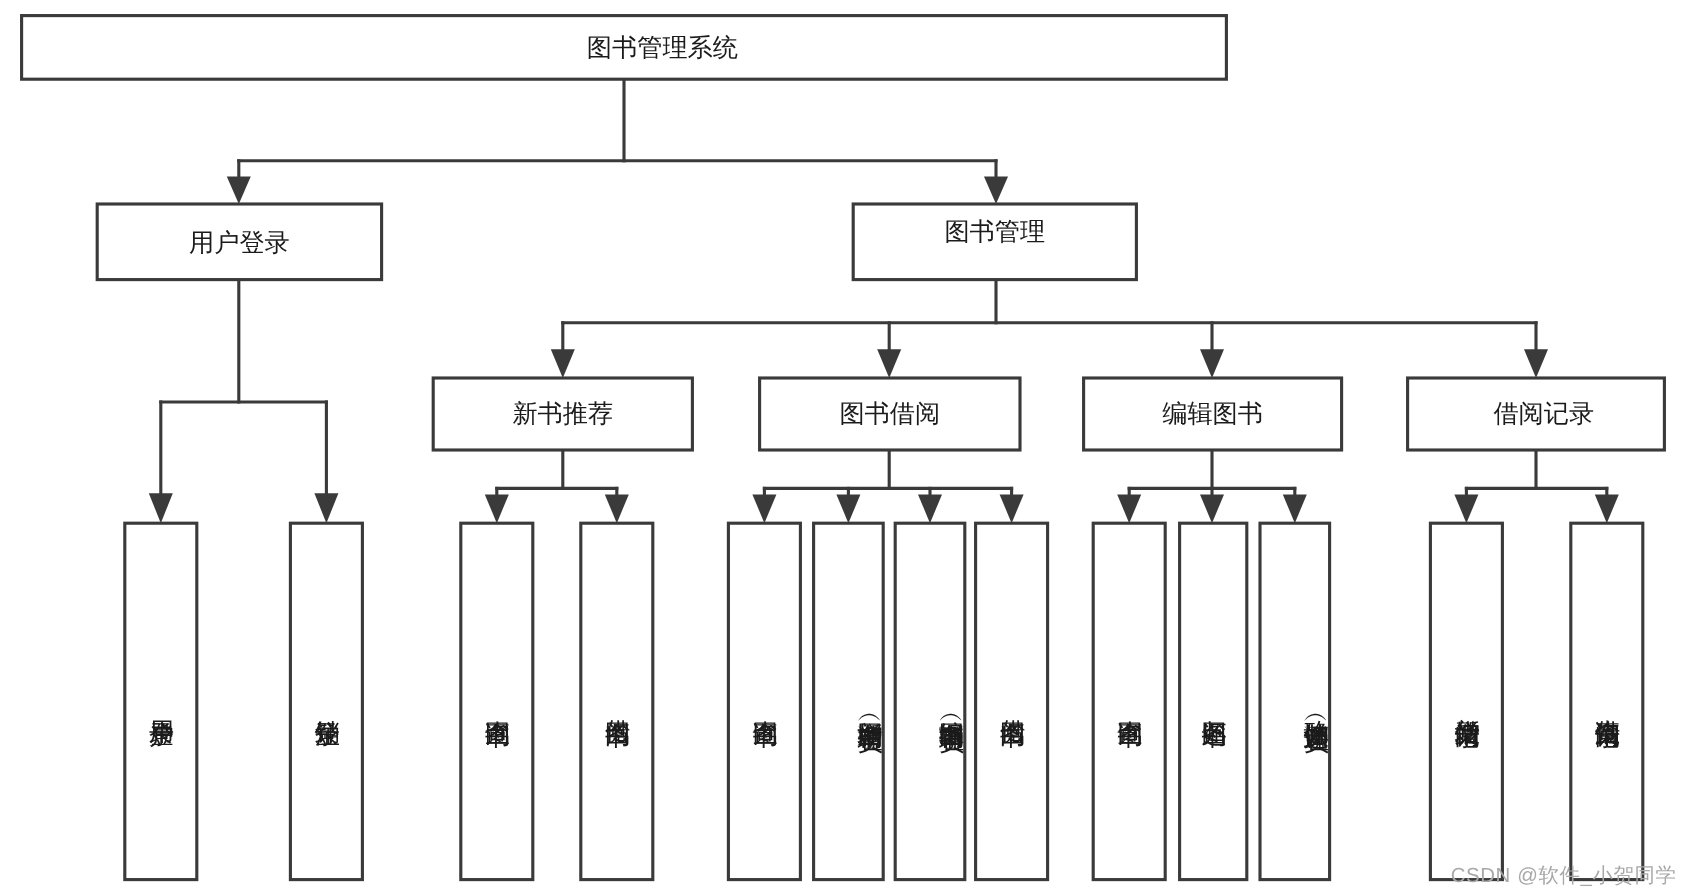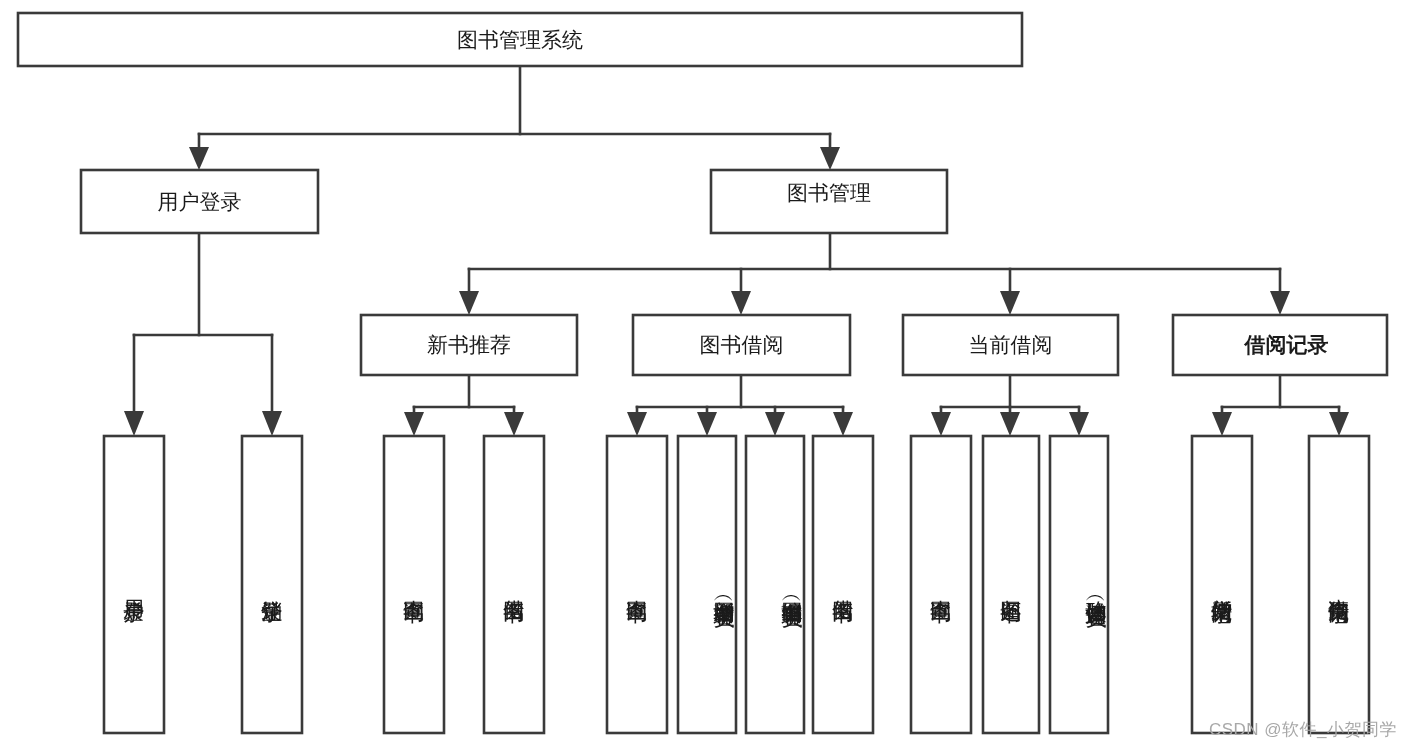"图书管理系统" div.horiz-label { padding-left: none -> 32px }
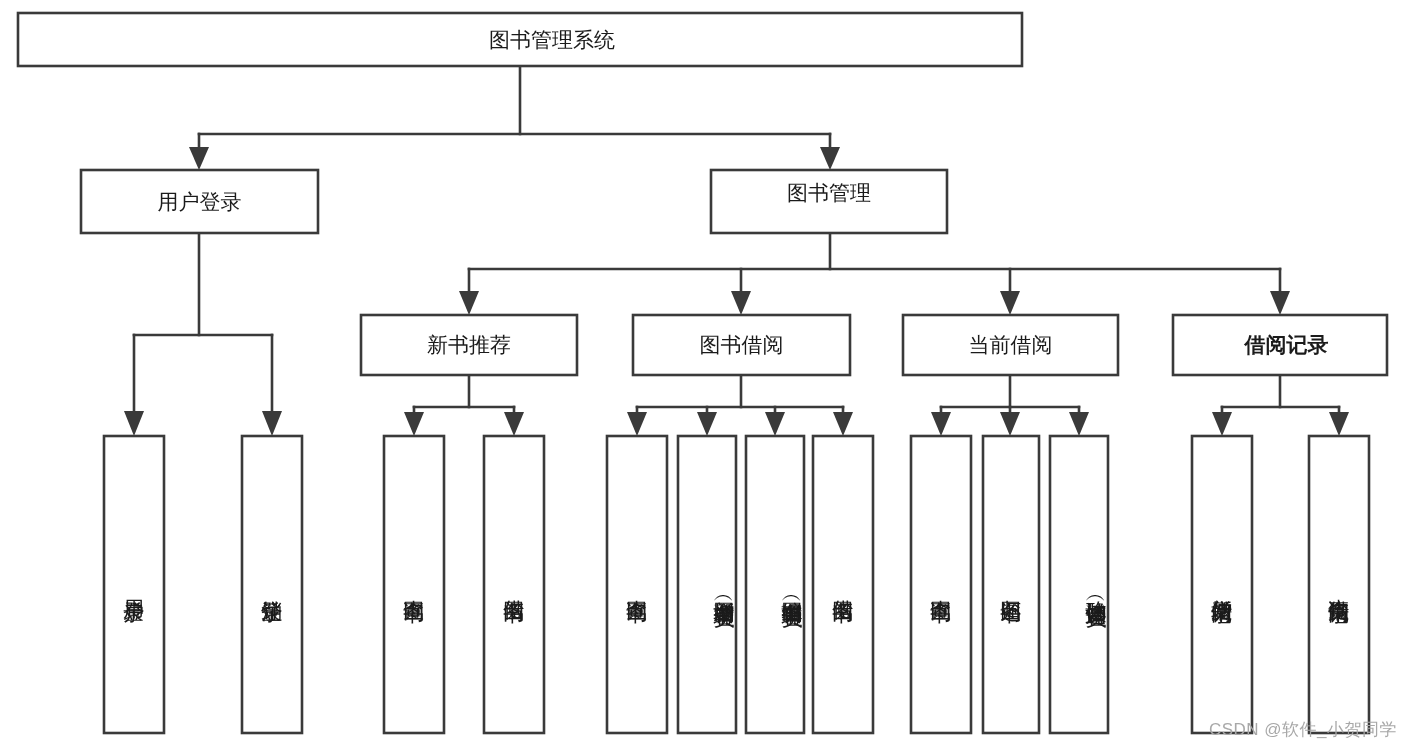"当前借阅" div.horiz-label { text: 当前借阅 -> 编辑图书 }
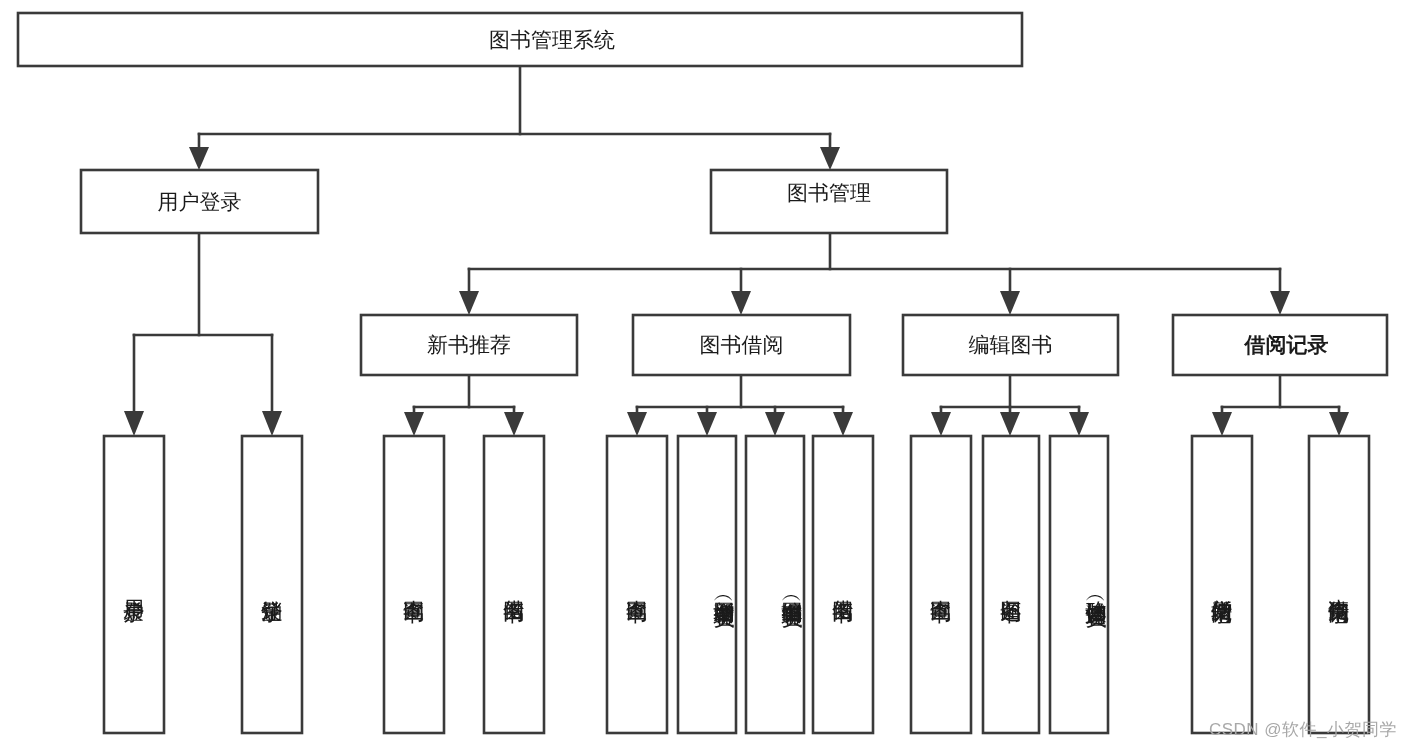"借阅记录" div.horiz-label { font-weight: bold -> none }
